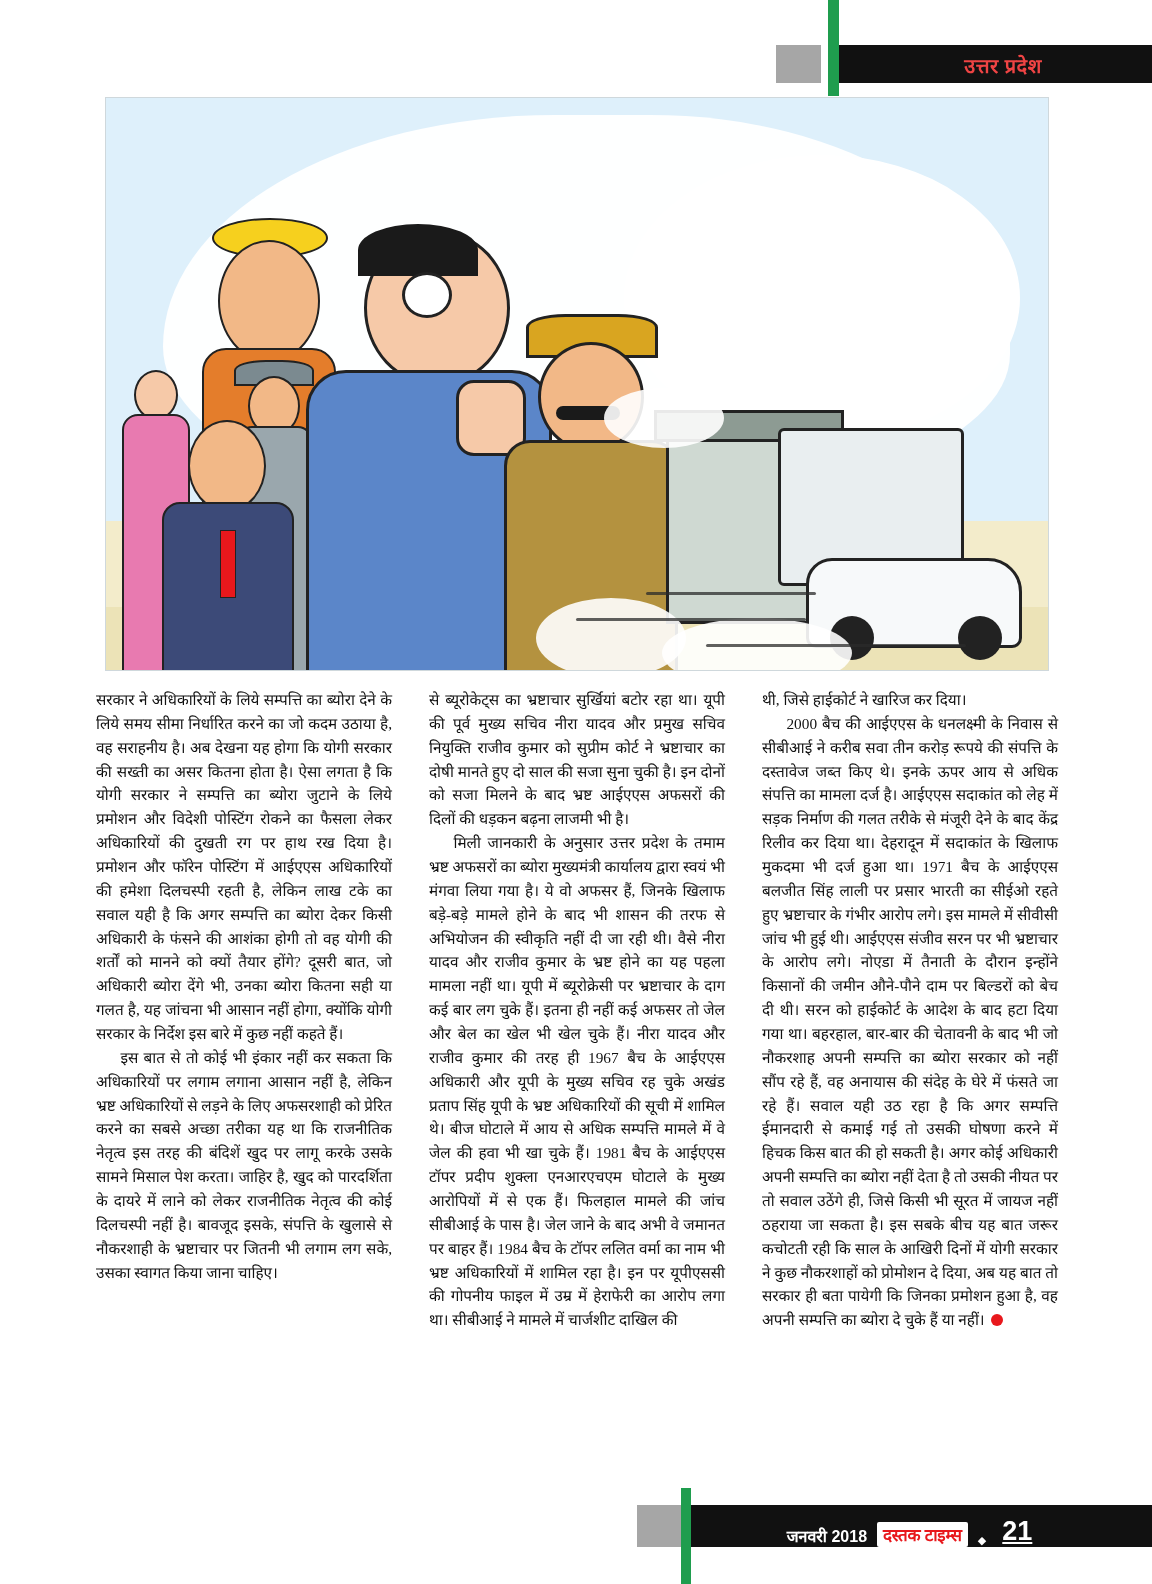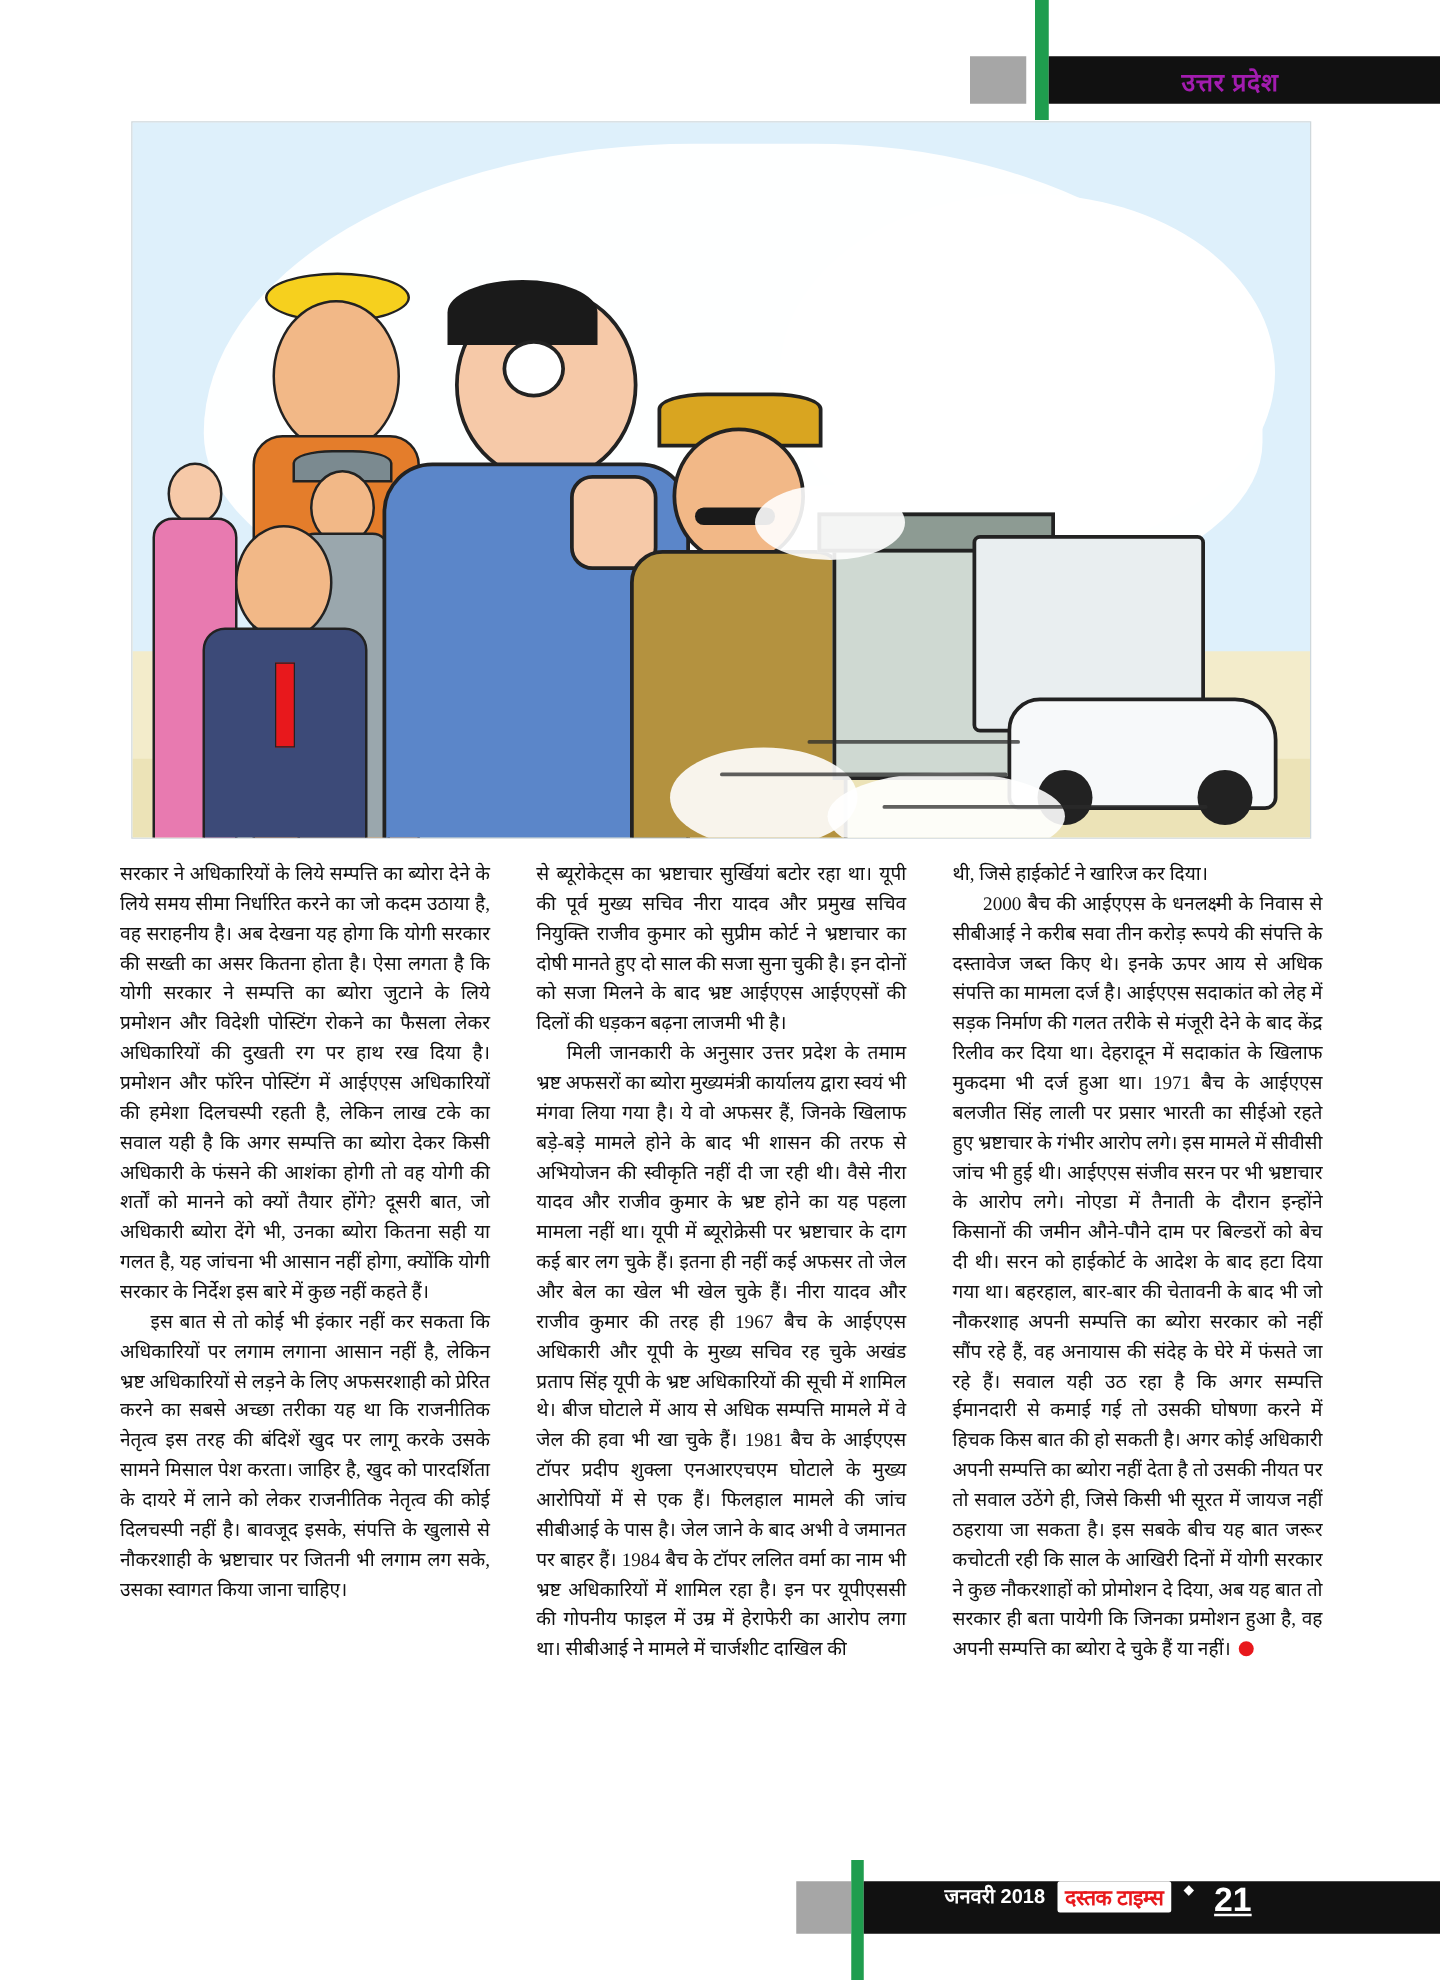"उत्तर प्रदेश" .header-title { color: #a21caf -> #ef4444; left: 839px -> 858px }
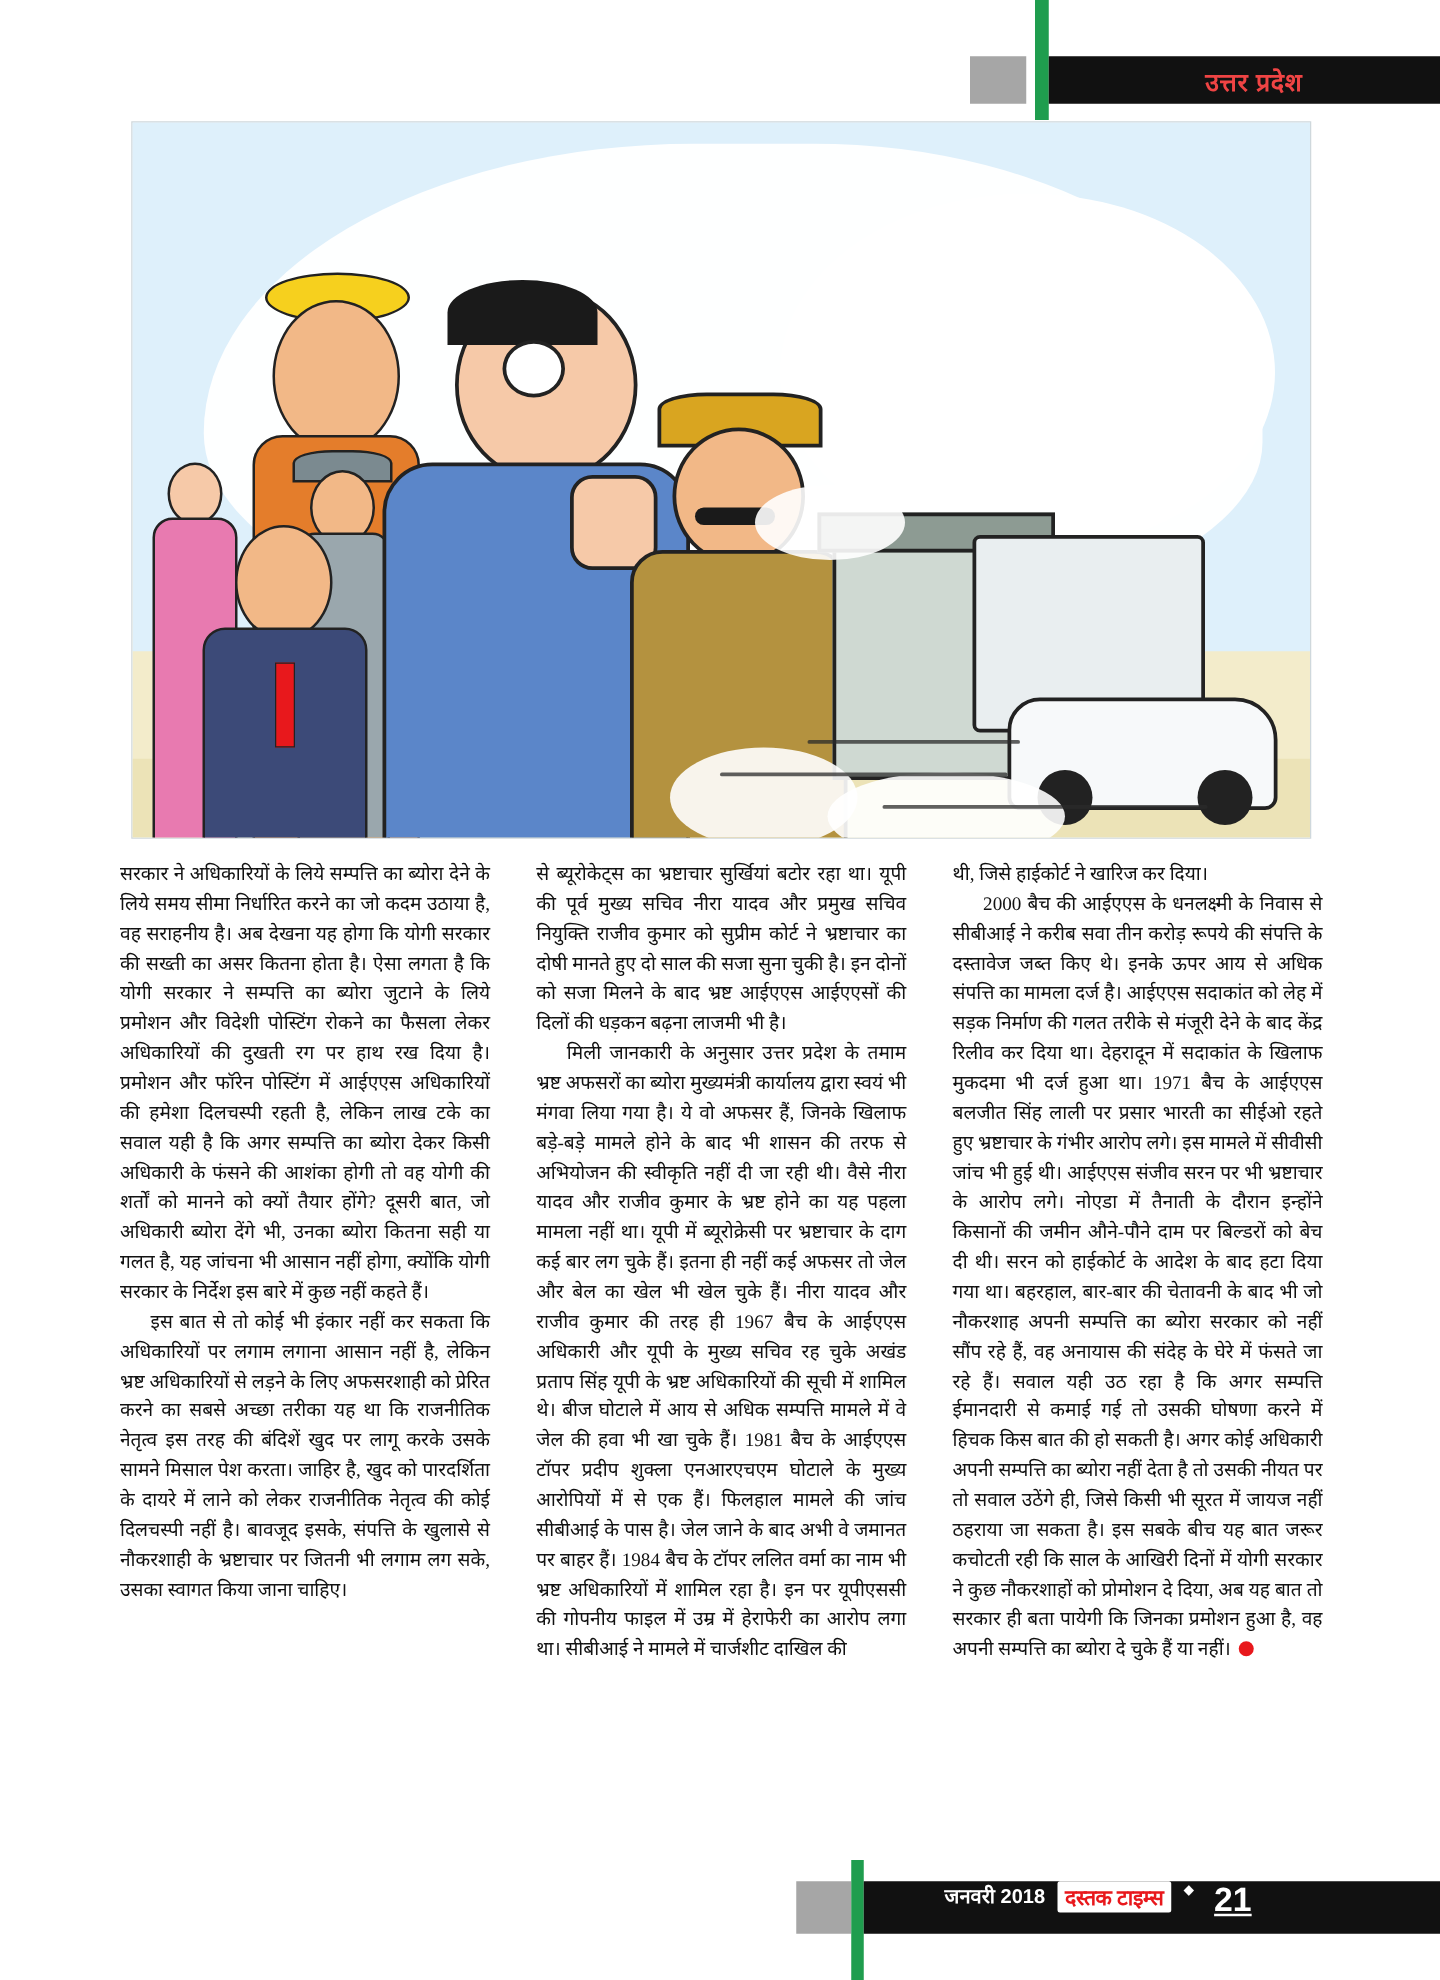"से ब्यूरोकेट्स का भ्रष्टाचार सुर्खियां" p.noindent { text: आईएएसों -> अफसरों }
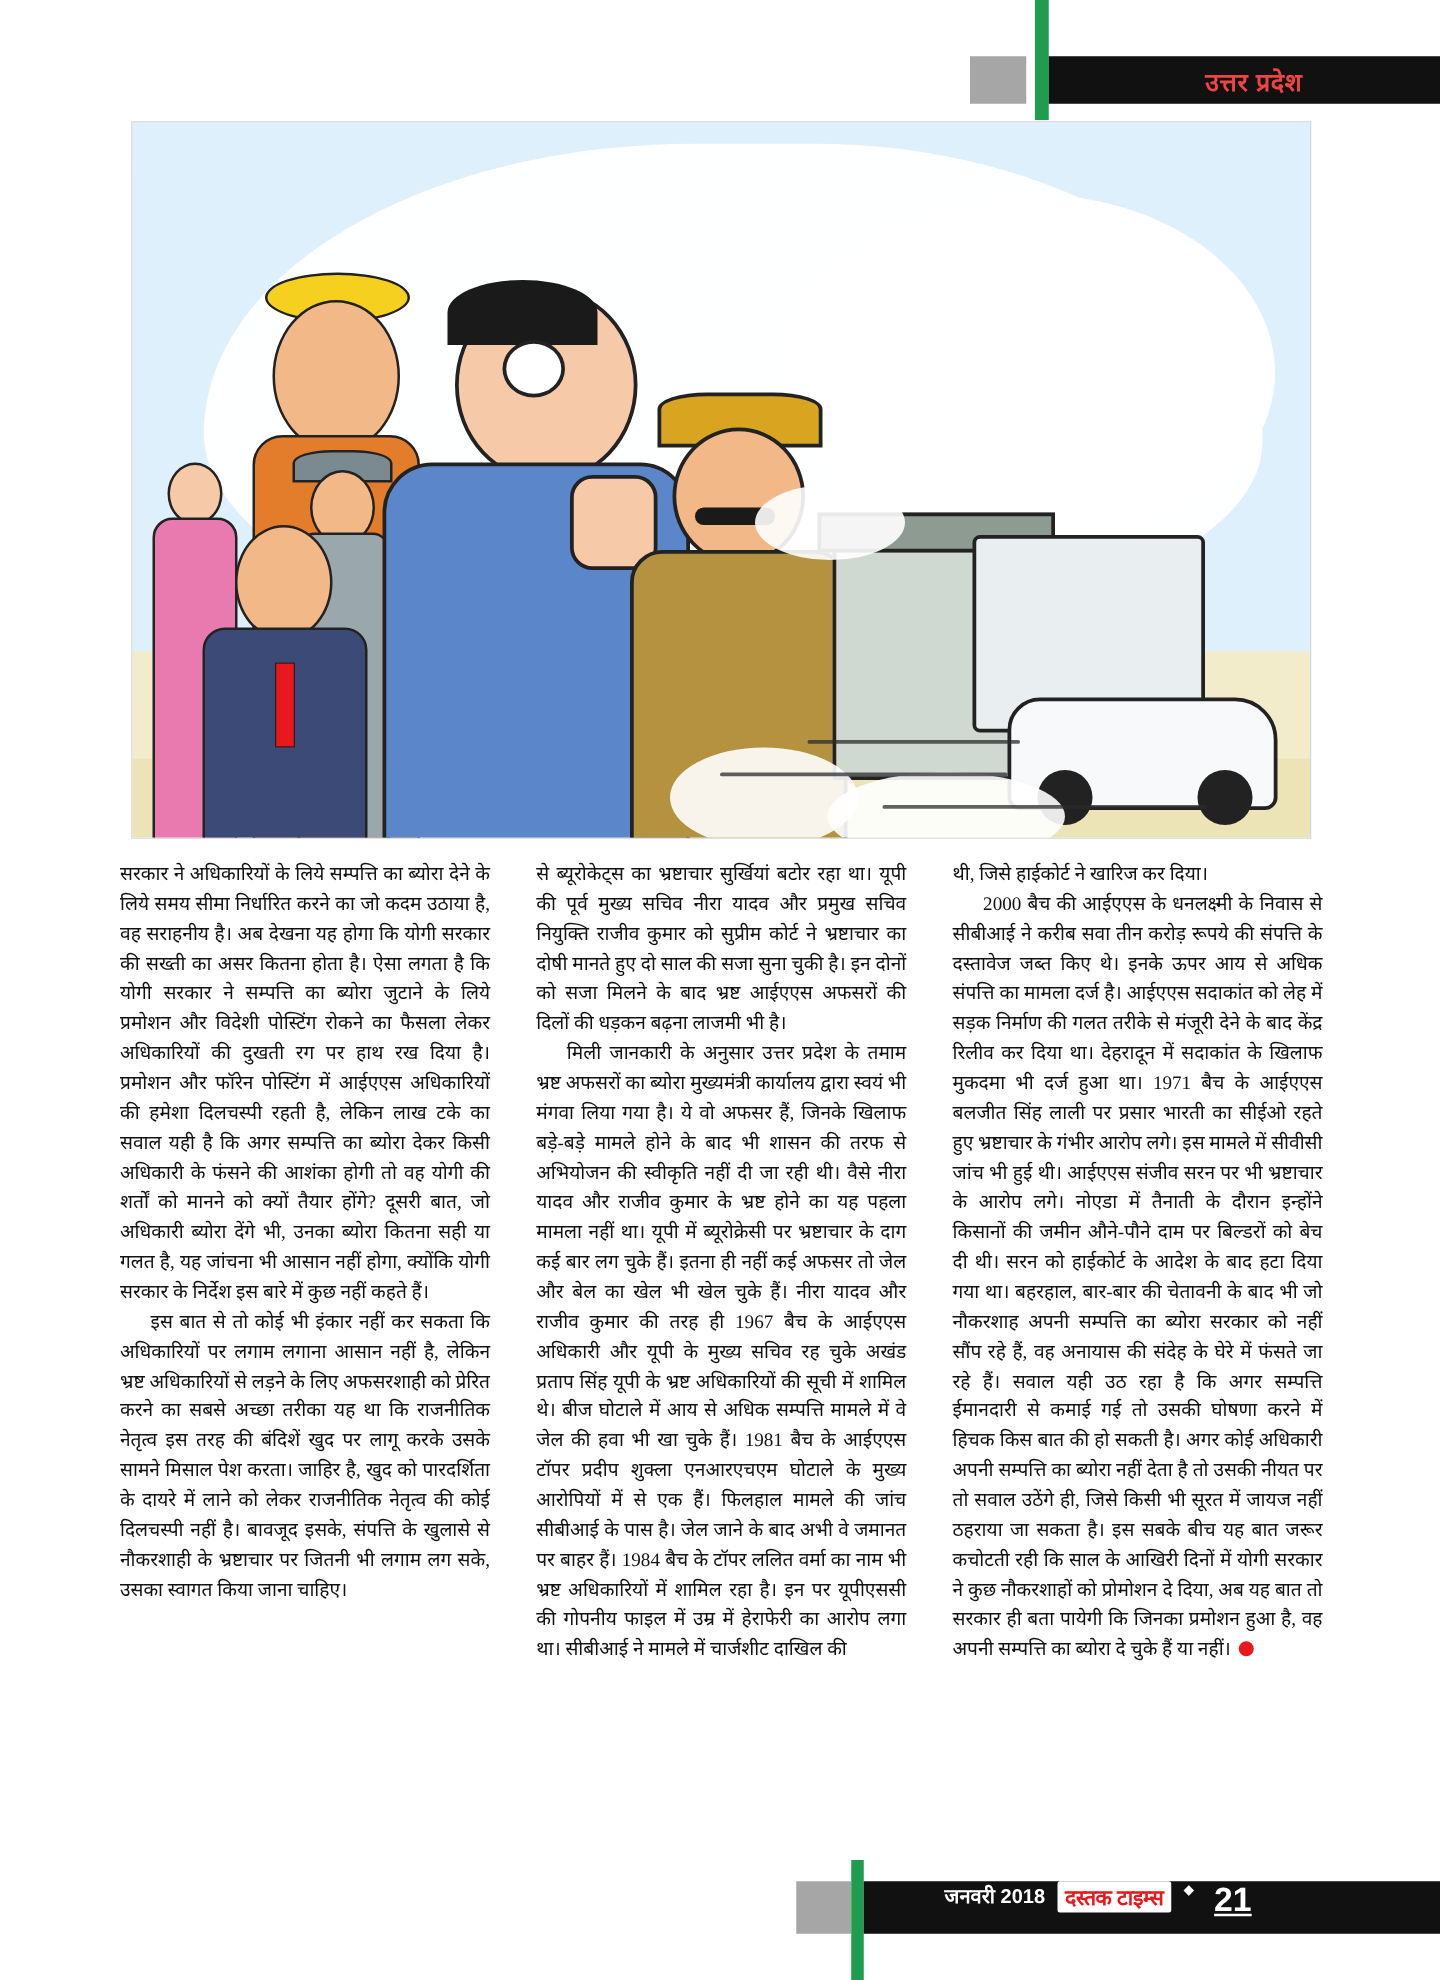"जनवरी 2018" .footer-inner { align-items: flex-start -> flex-end; left: 660px -> 691px }
